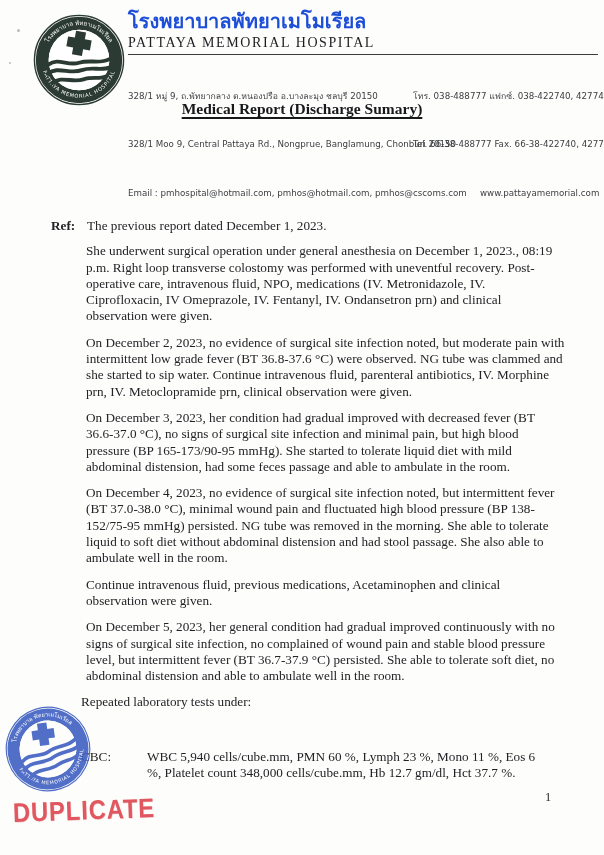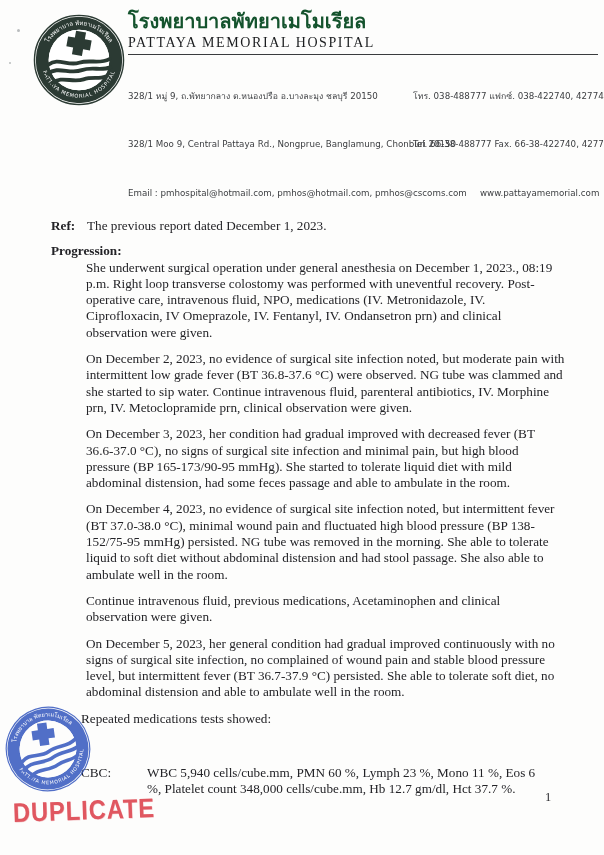"โรงพยาบาลพัทยาเมโมเรียล" .th-name { color: #14532d -> #1d4ed8 }
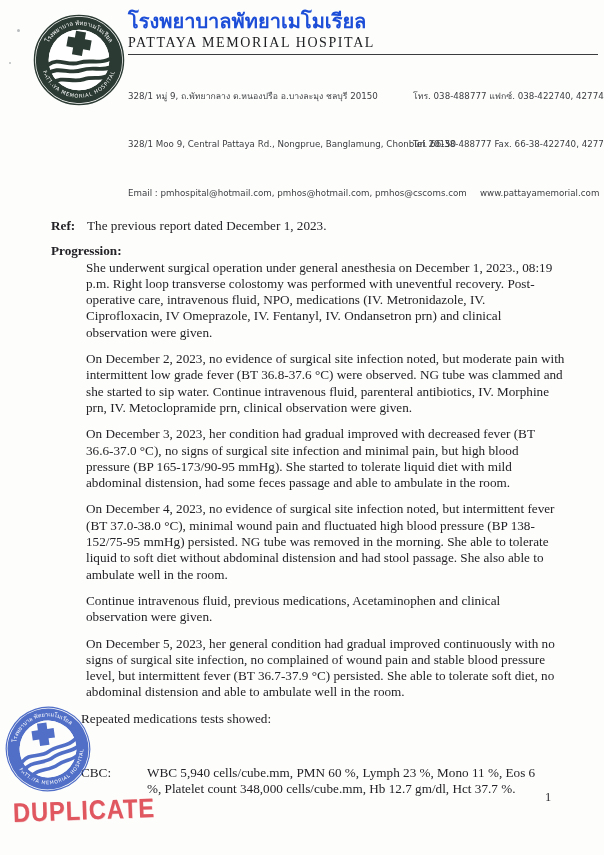"Medical Report (Discharge Sumary)" div.report-title { html: none -> <div> <span>Medical Report (Discharge Sumary)</span> </div> }
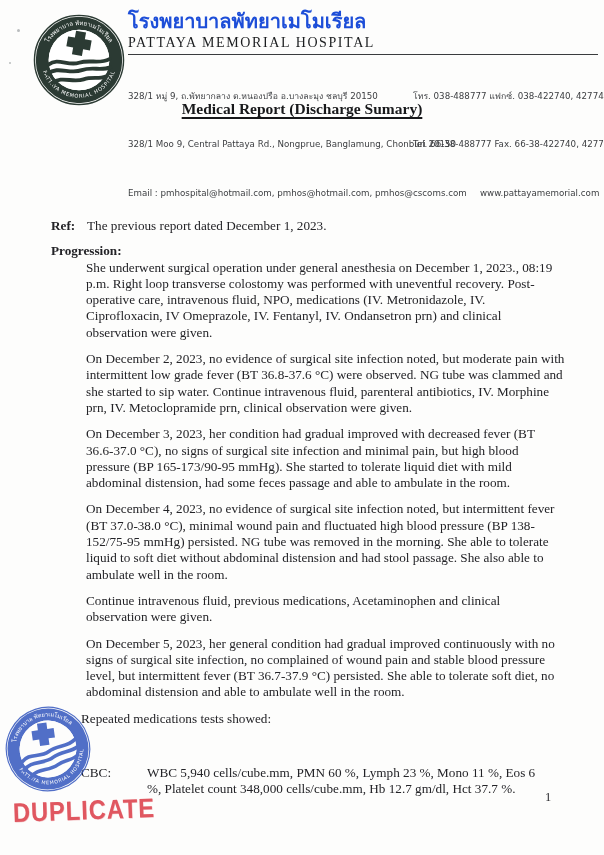"Progression:" div.prog { html: <div>Progression:</div> -> none }
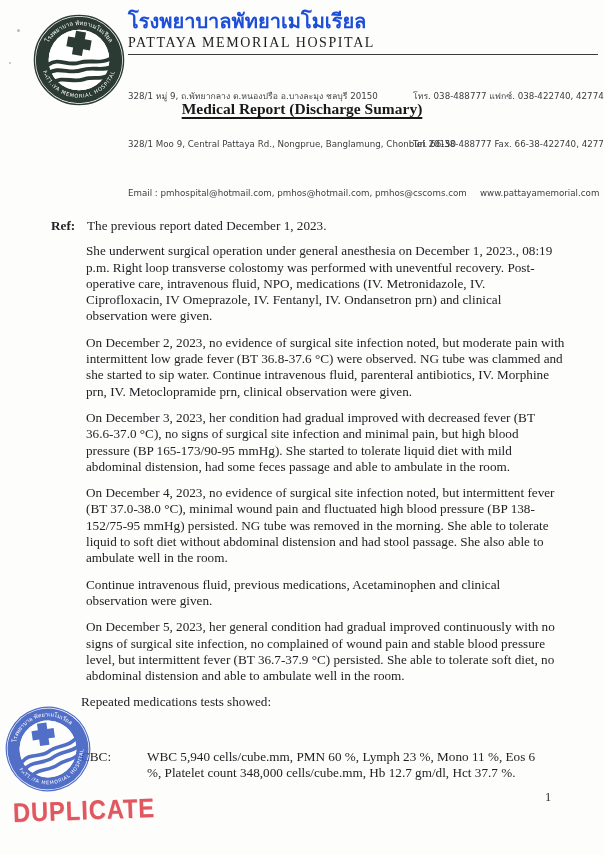"Repeated medications tests showed:" div.lab-intro { text: medications tests showed -> laboratory tests under }
